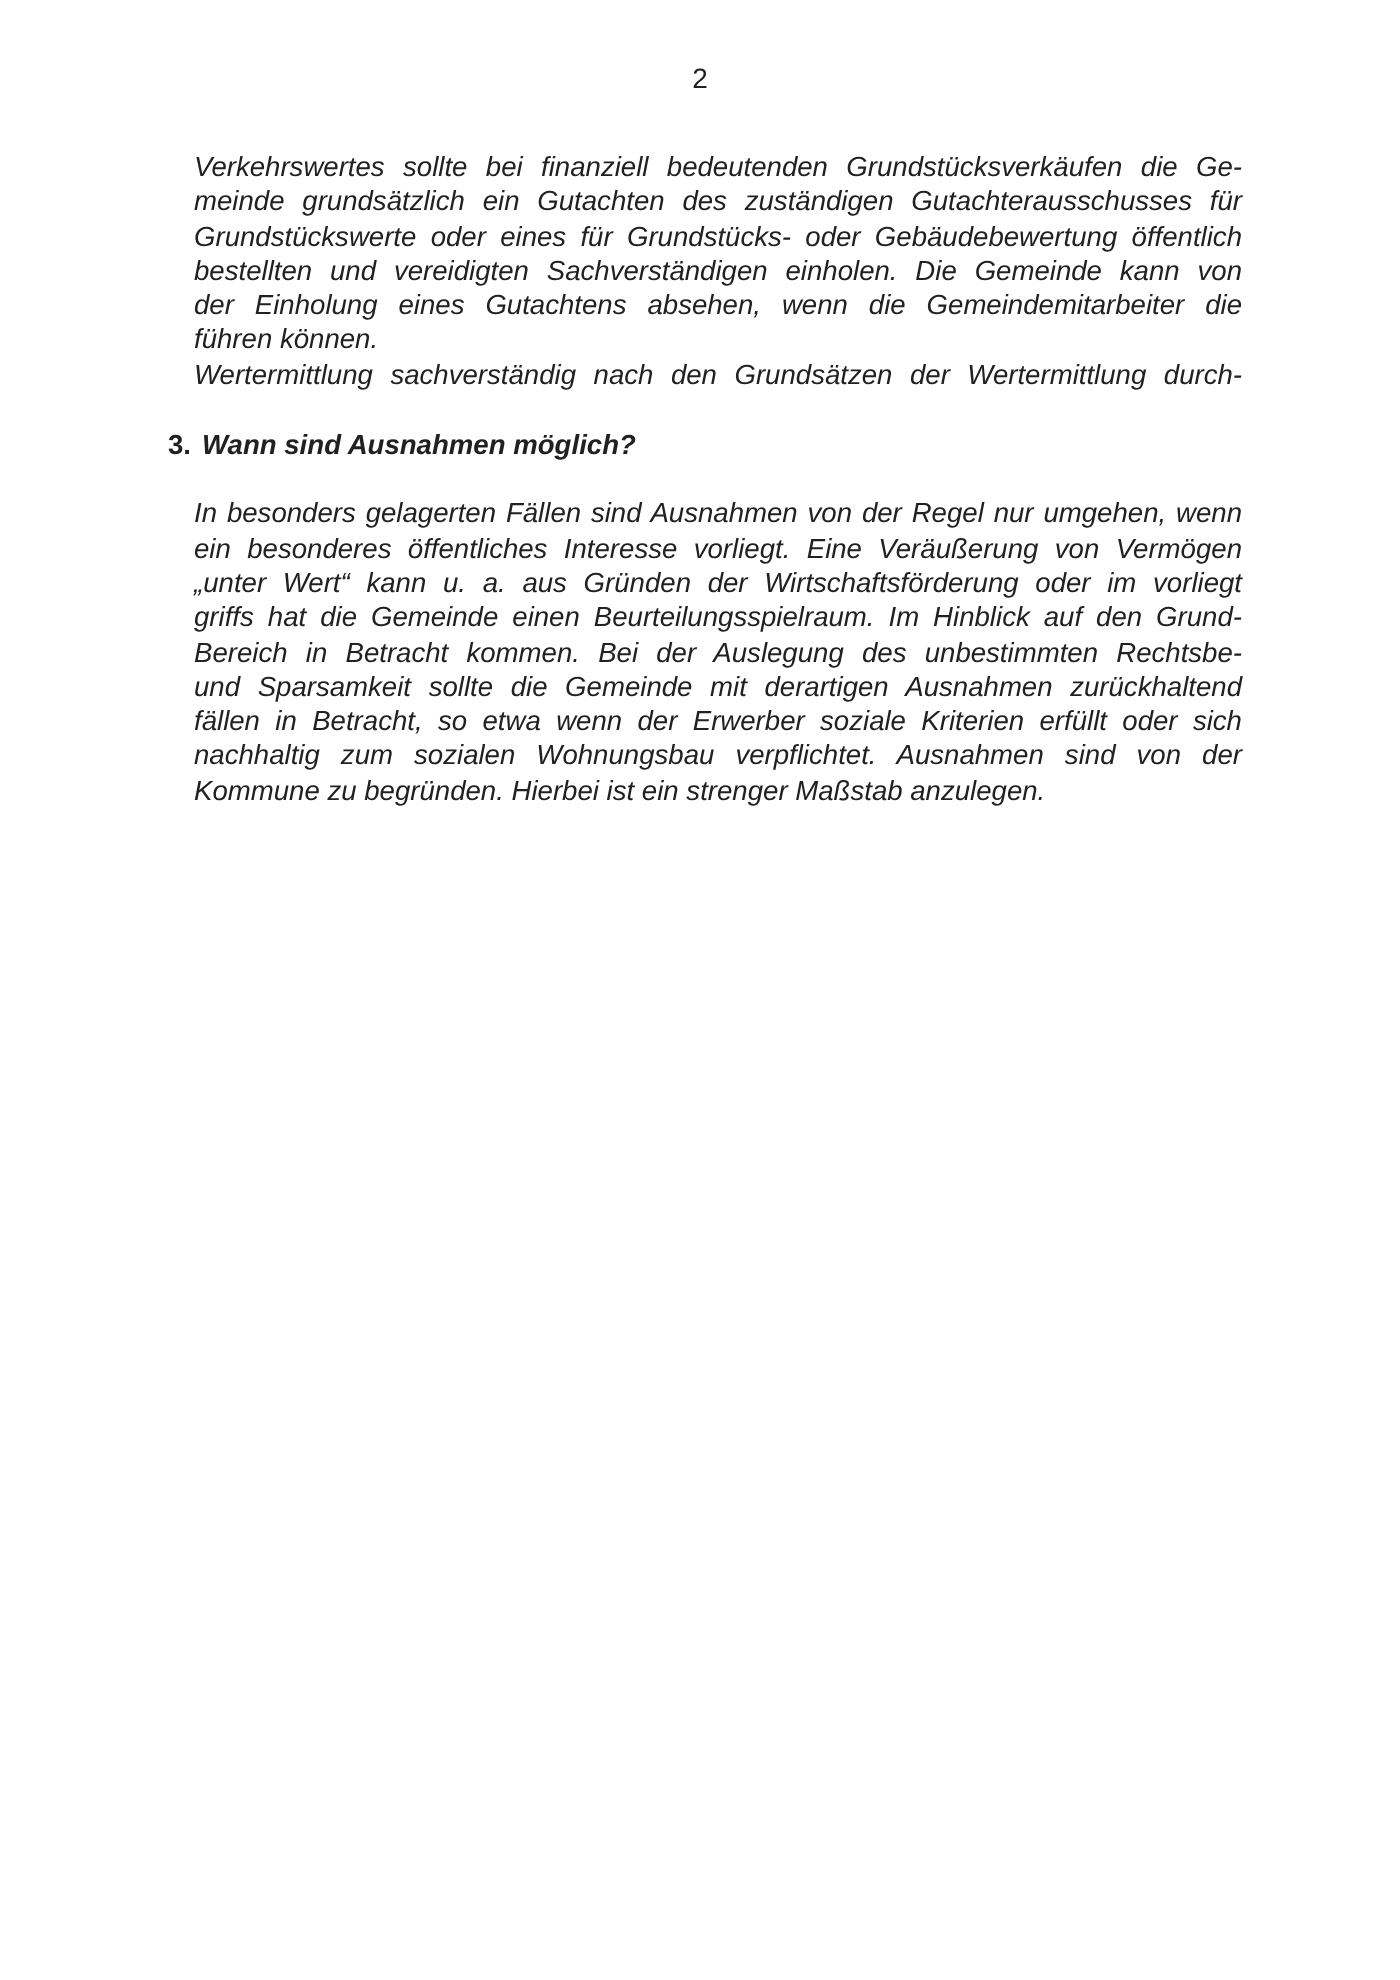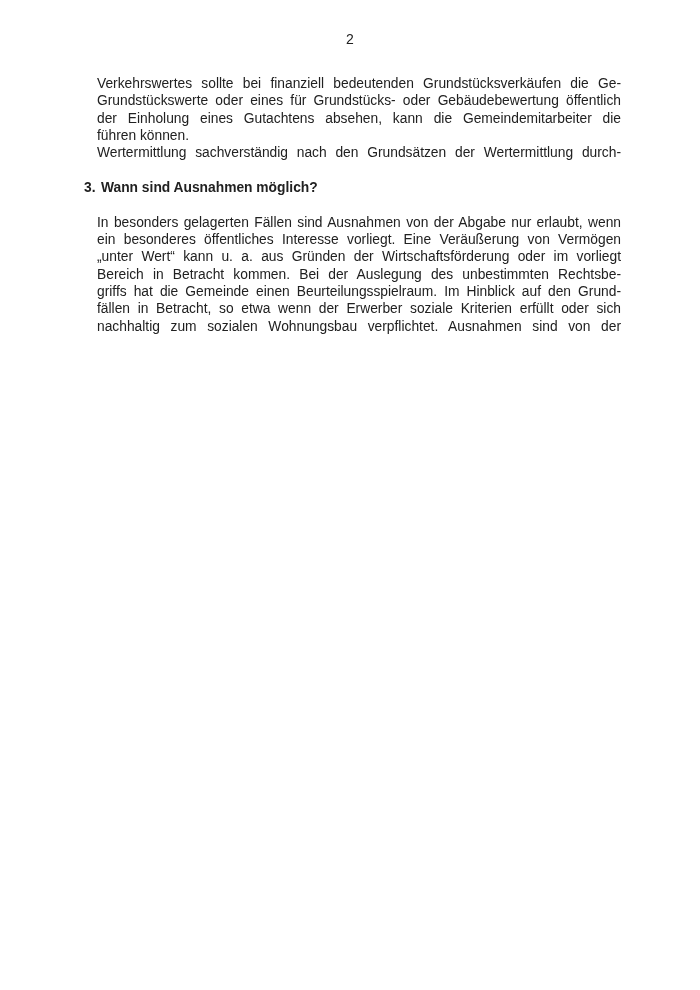"Verkehrswertes sollte bei finanziell" .line { font-style: none -> italic }
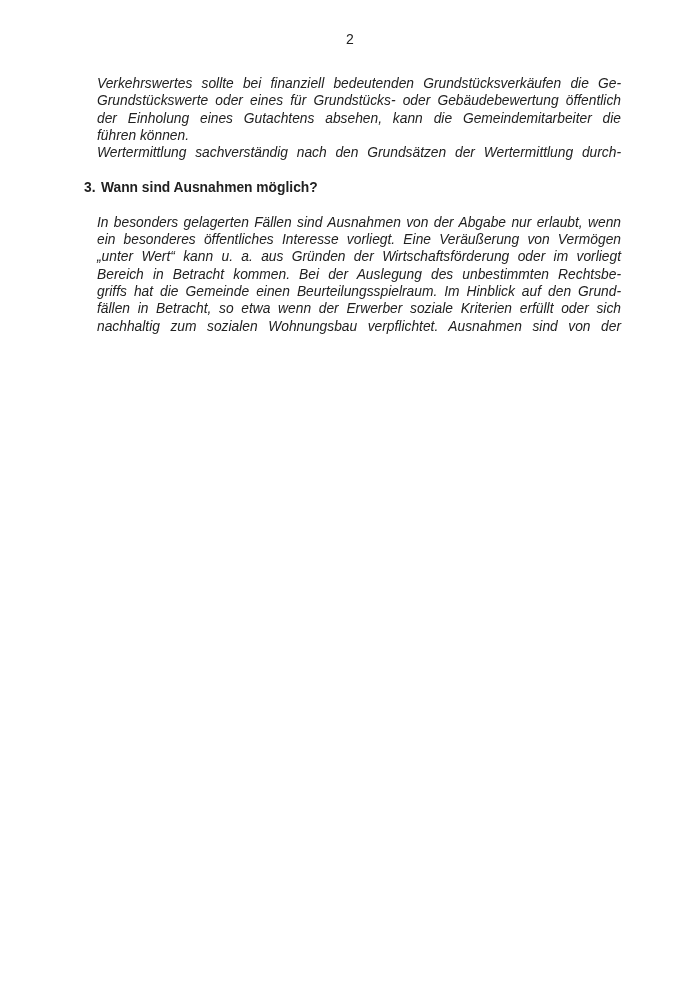"meinde grundsätzlich ein Gutachten des" div.line { html: none -> <div>meinde grundsätzlich ein Gutachten des zuständigen Gutachterausschusses für</div> }
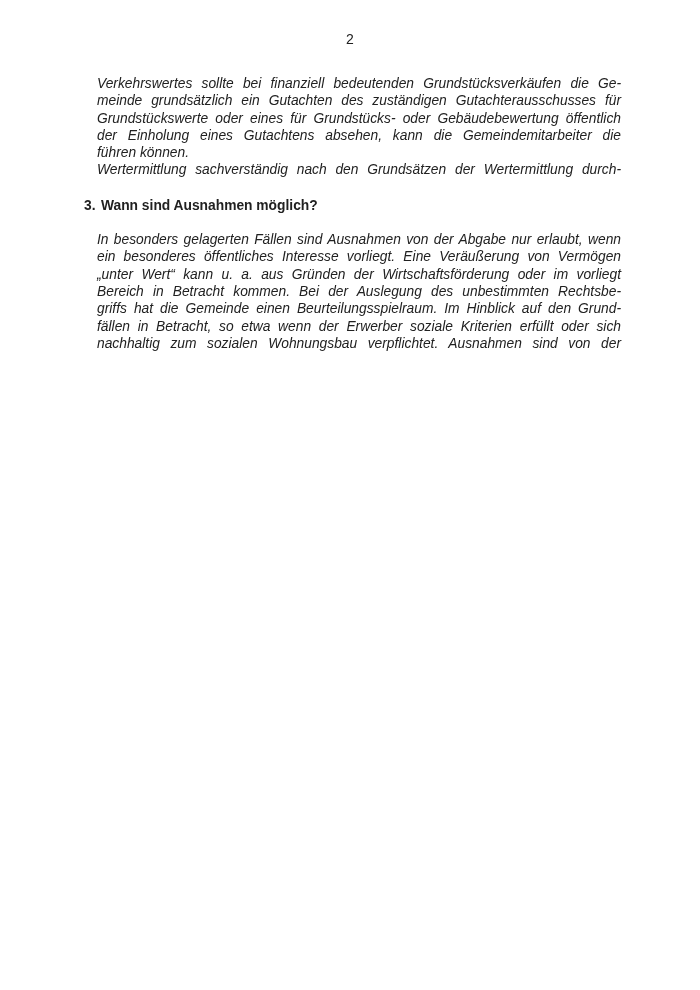"bestellten und vereidigten" div.line { html: none -> <div>bestellten und vereidigten Sachverständigen einholen. Die Gemeinde kann von</div> }
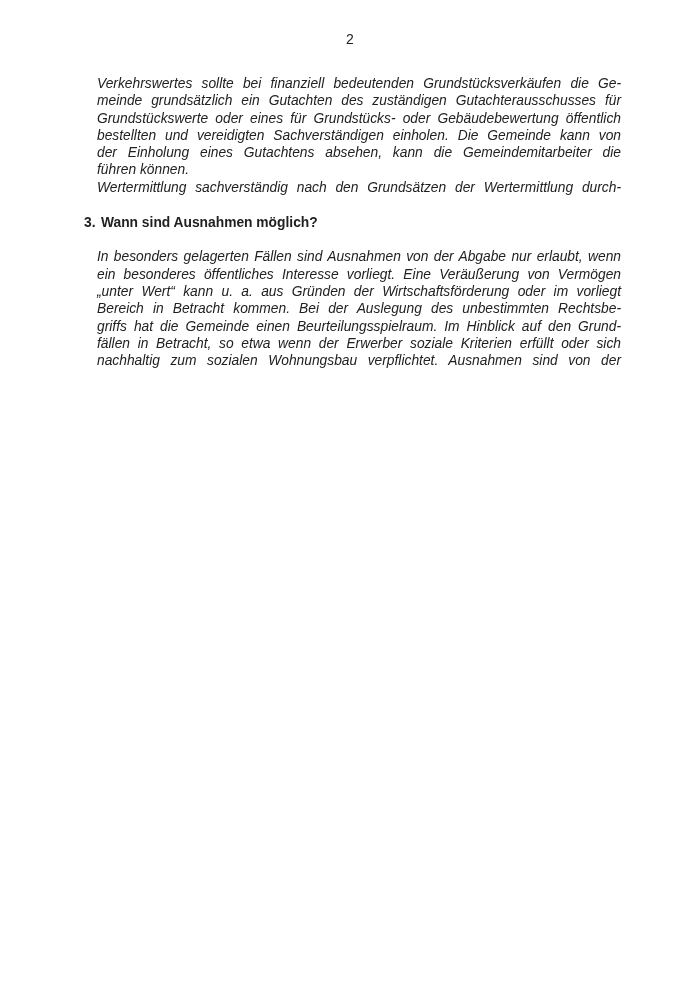"der Einholung eines Gutachtens absehen," div.line { text: kann -> wenn }
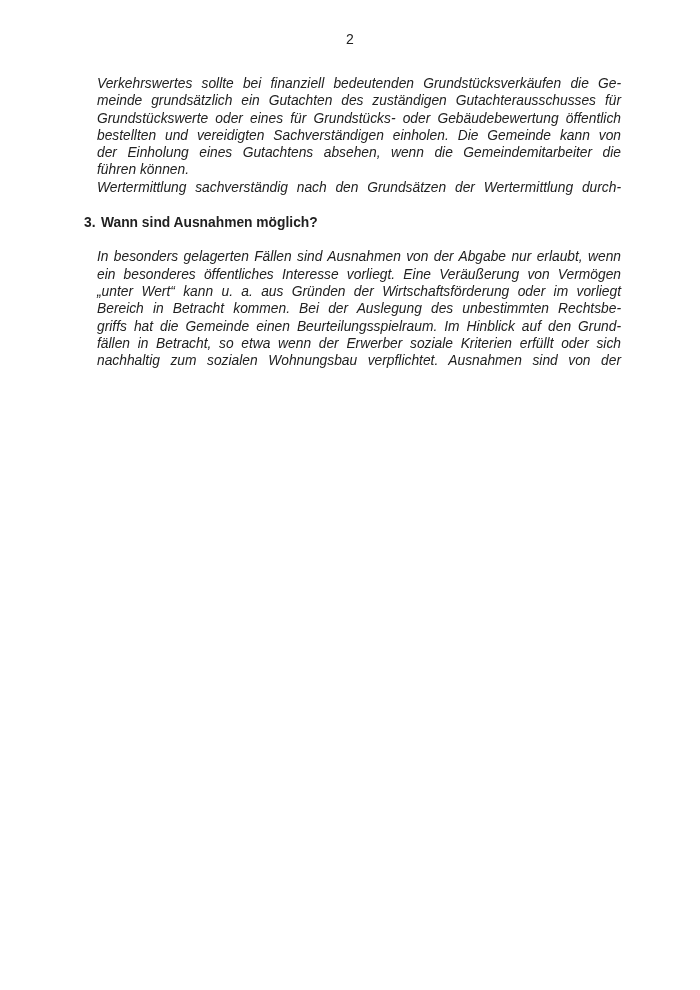"Wann sind Ausnahmen möglich?" .heading-text { font-style: none -> italic }
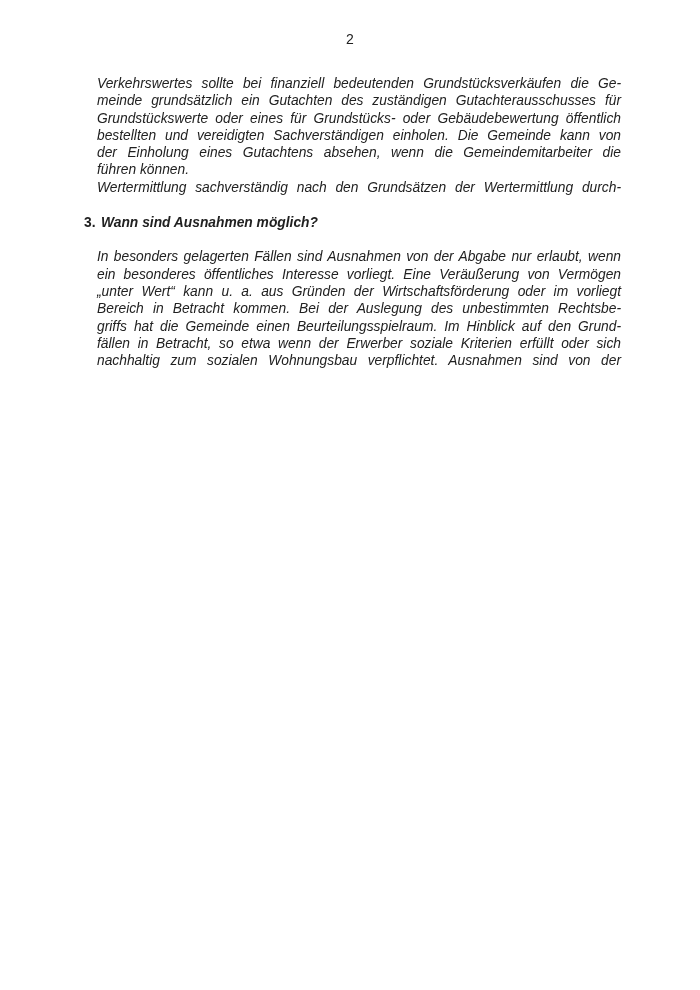"In besonders gelagerten Fällen sind" div.line { text: Abgabe nur erlaubt -> Regel nur umgehen }
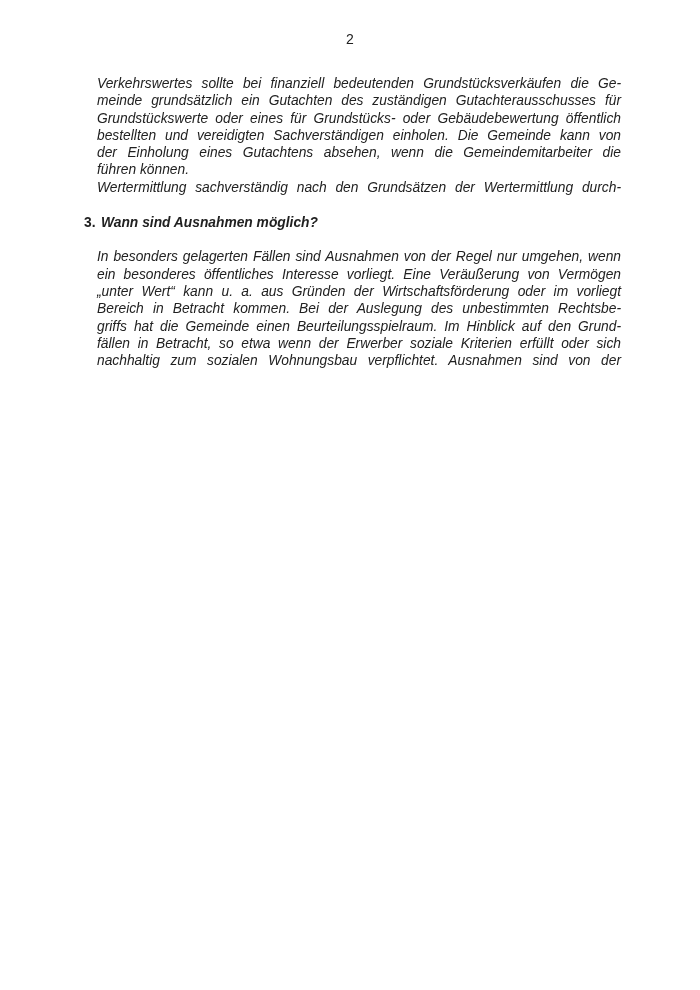"Bereich in Betracht kommen. Bei" div.line { order: before "griffs hat die Gemeinde einen" -> after "griffs hat die Gemeinde einen" }
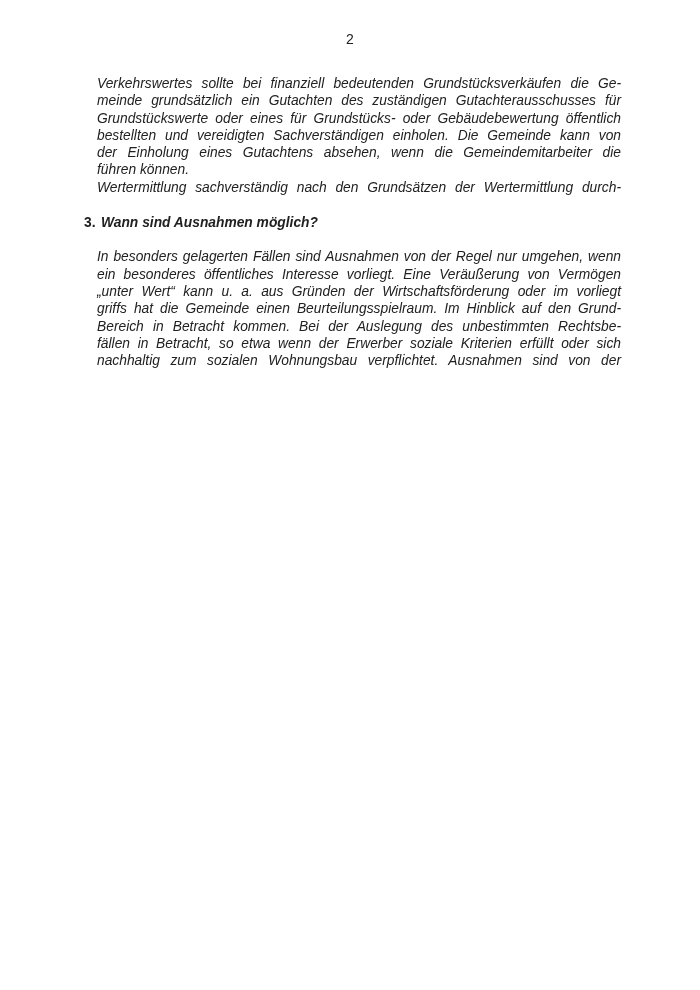"und Sparsamkeit sollte die Gemeinde" div.line { html: none -> <div>und Sparsamkeit sollte die Gemeinde mit derartigen Ausnahmen zurückhaltend</div> }
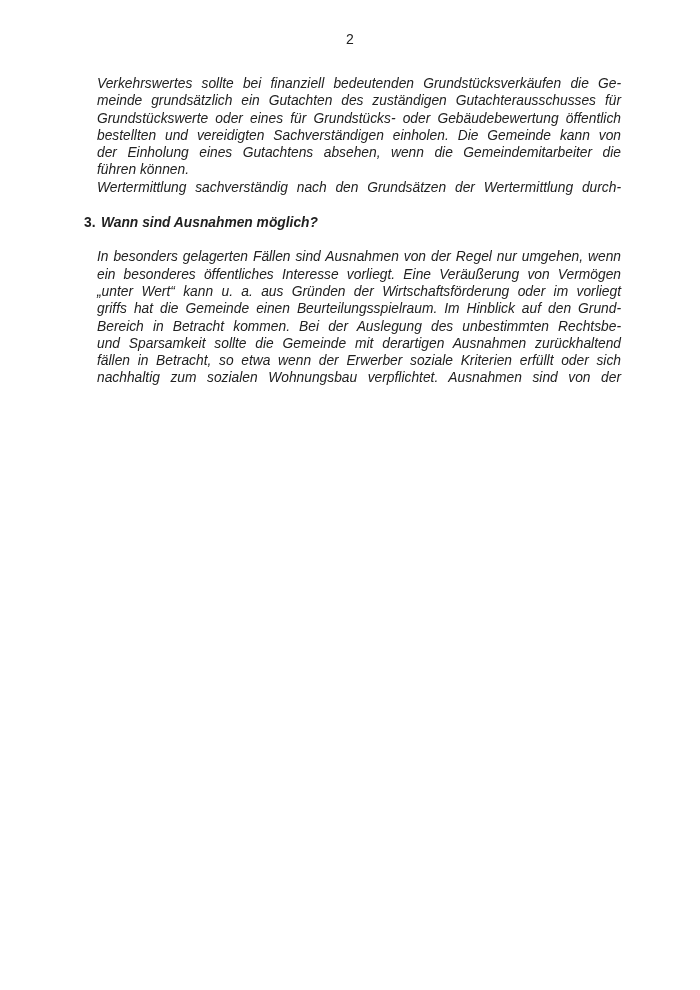"Kommune zu begründen. Hierbei ist" div.line { html: none -> <div>Kommune zu begründen. Hierbei ist ein strenger Maßstab anzulegen.</div> }
